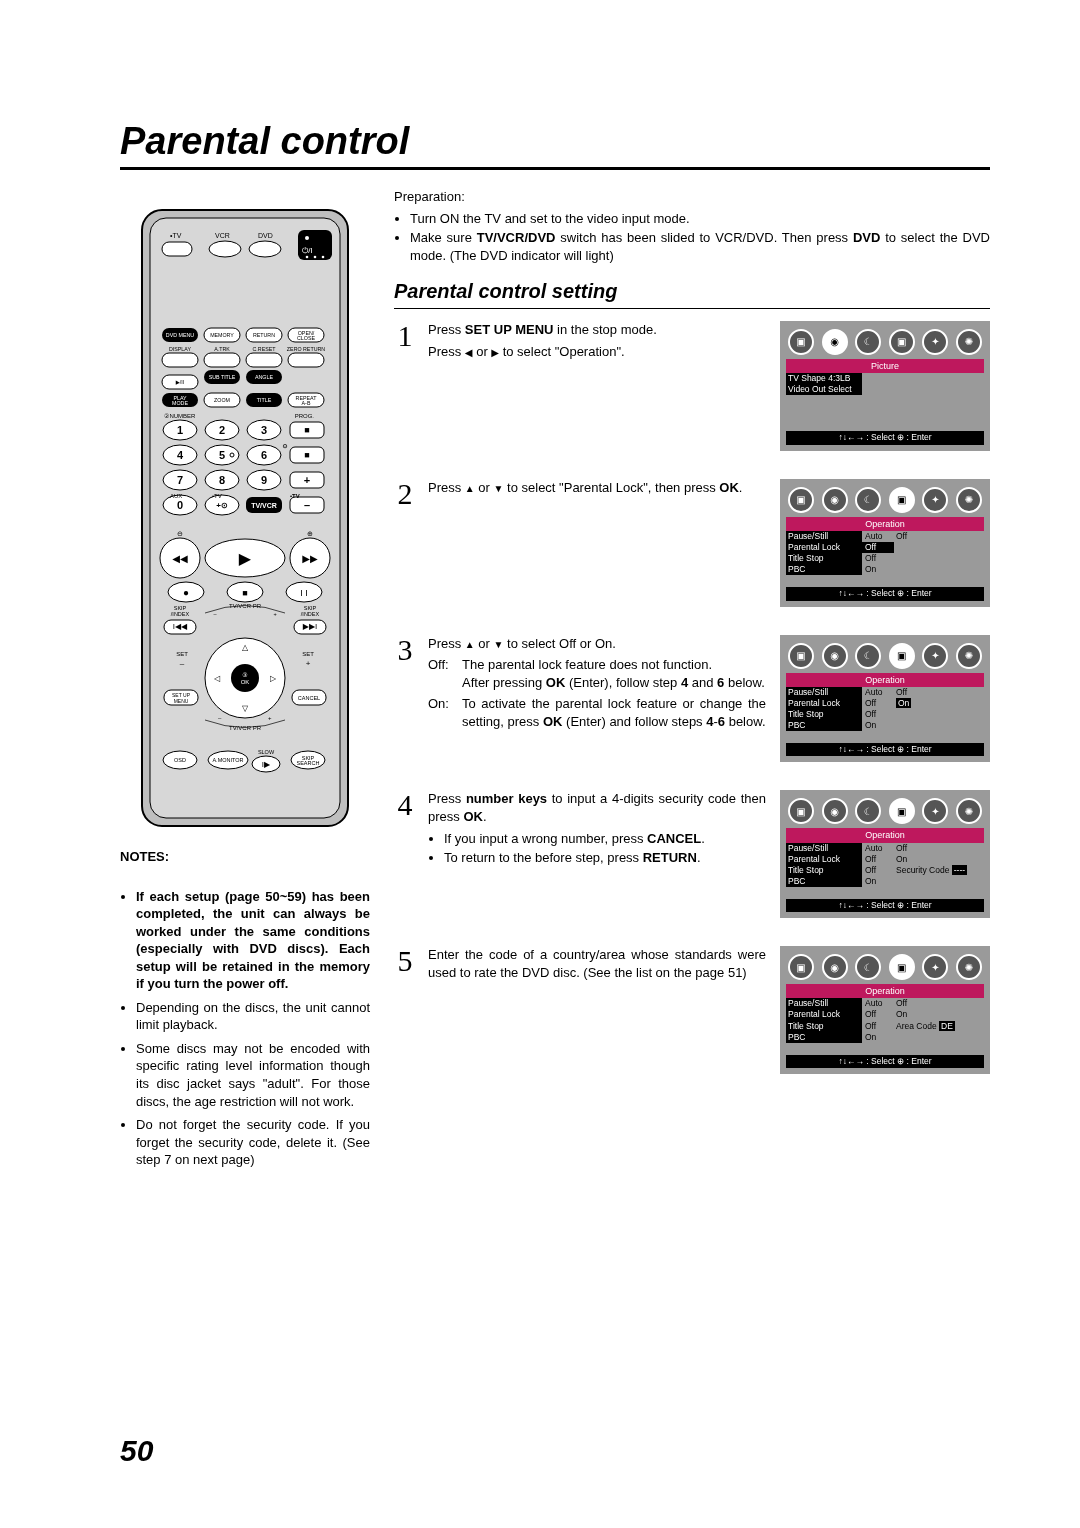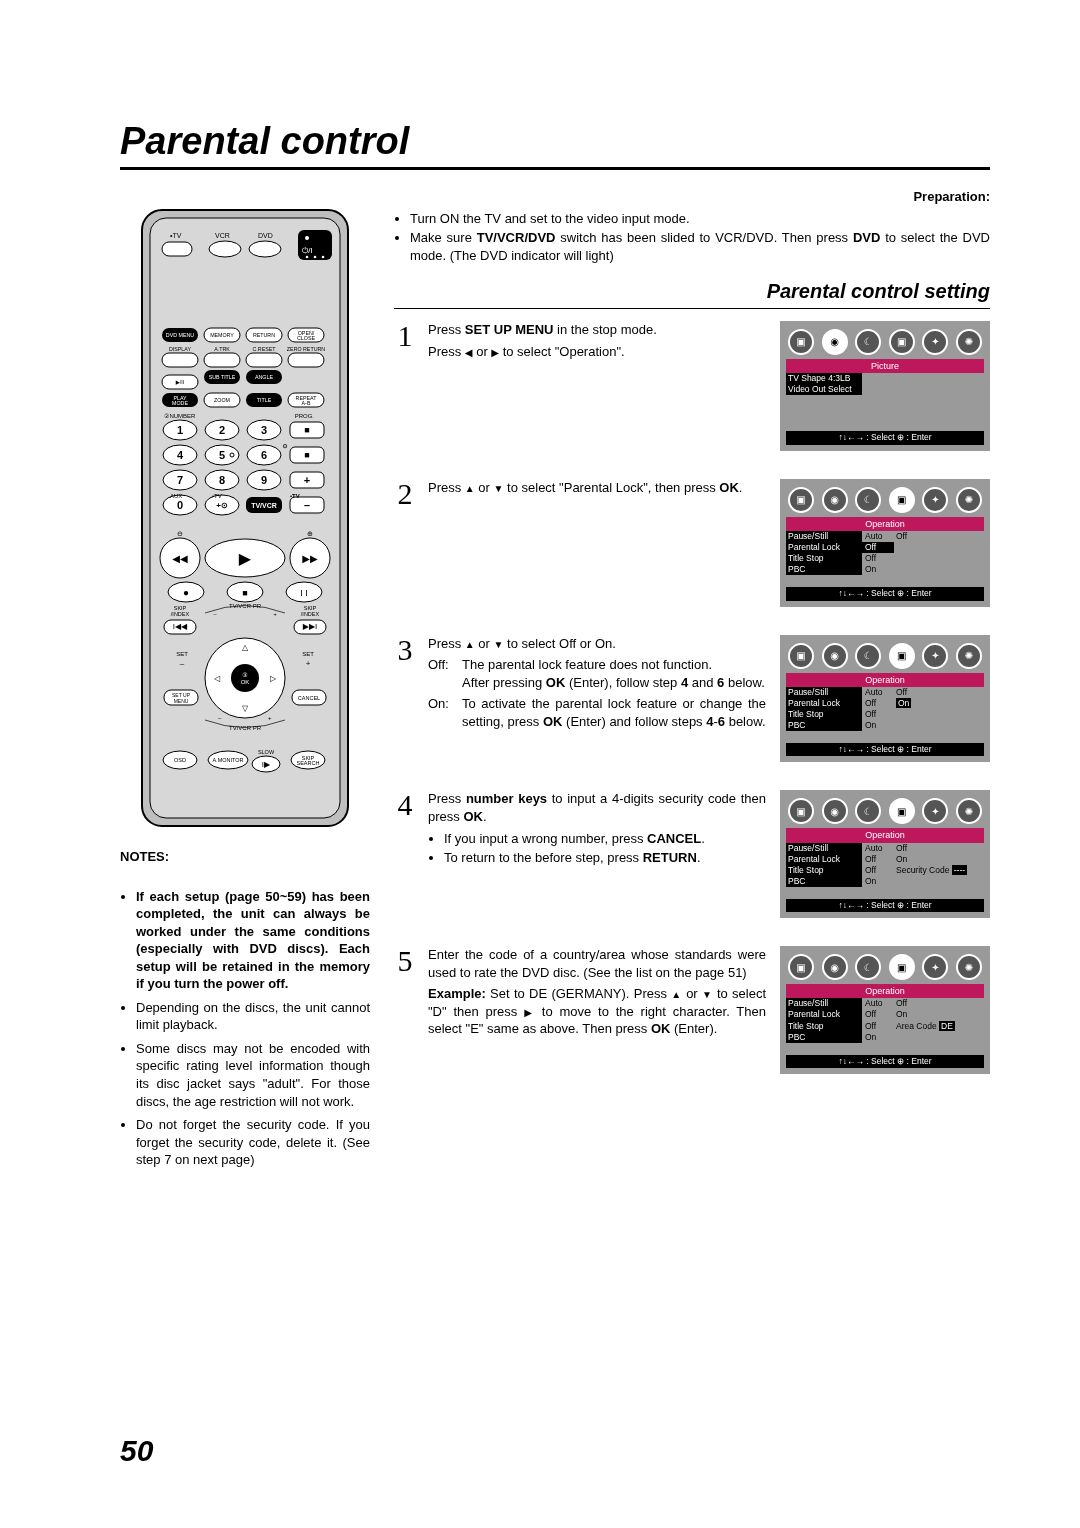"Preparation:" .prep-h { font-weight: bold -> normal; text-align: right -> none }
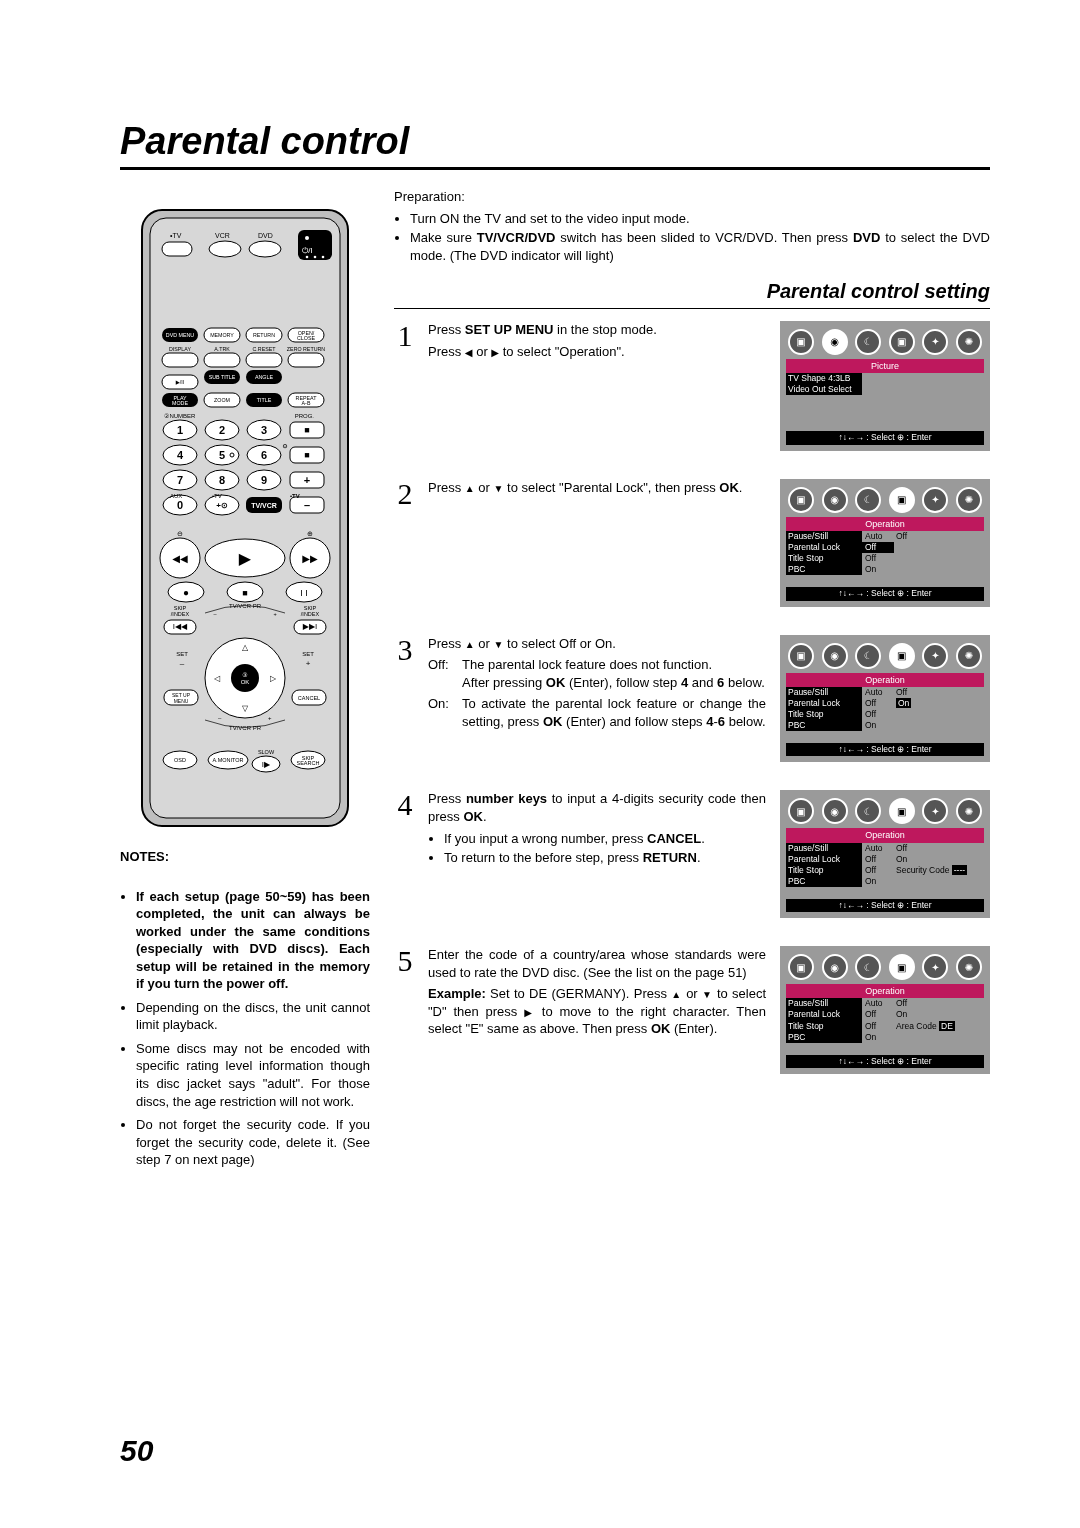"Parental control setting" h2.sub { text-align: right -> none }
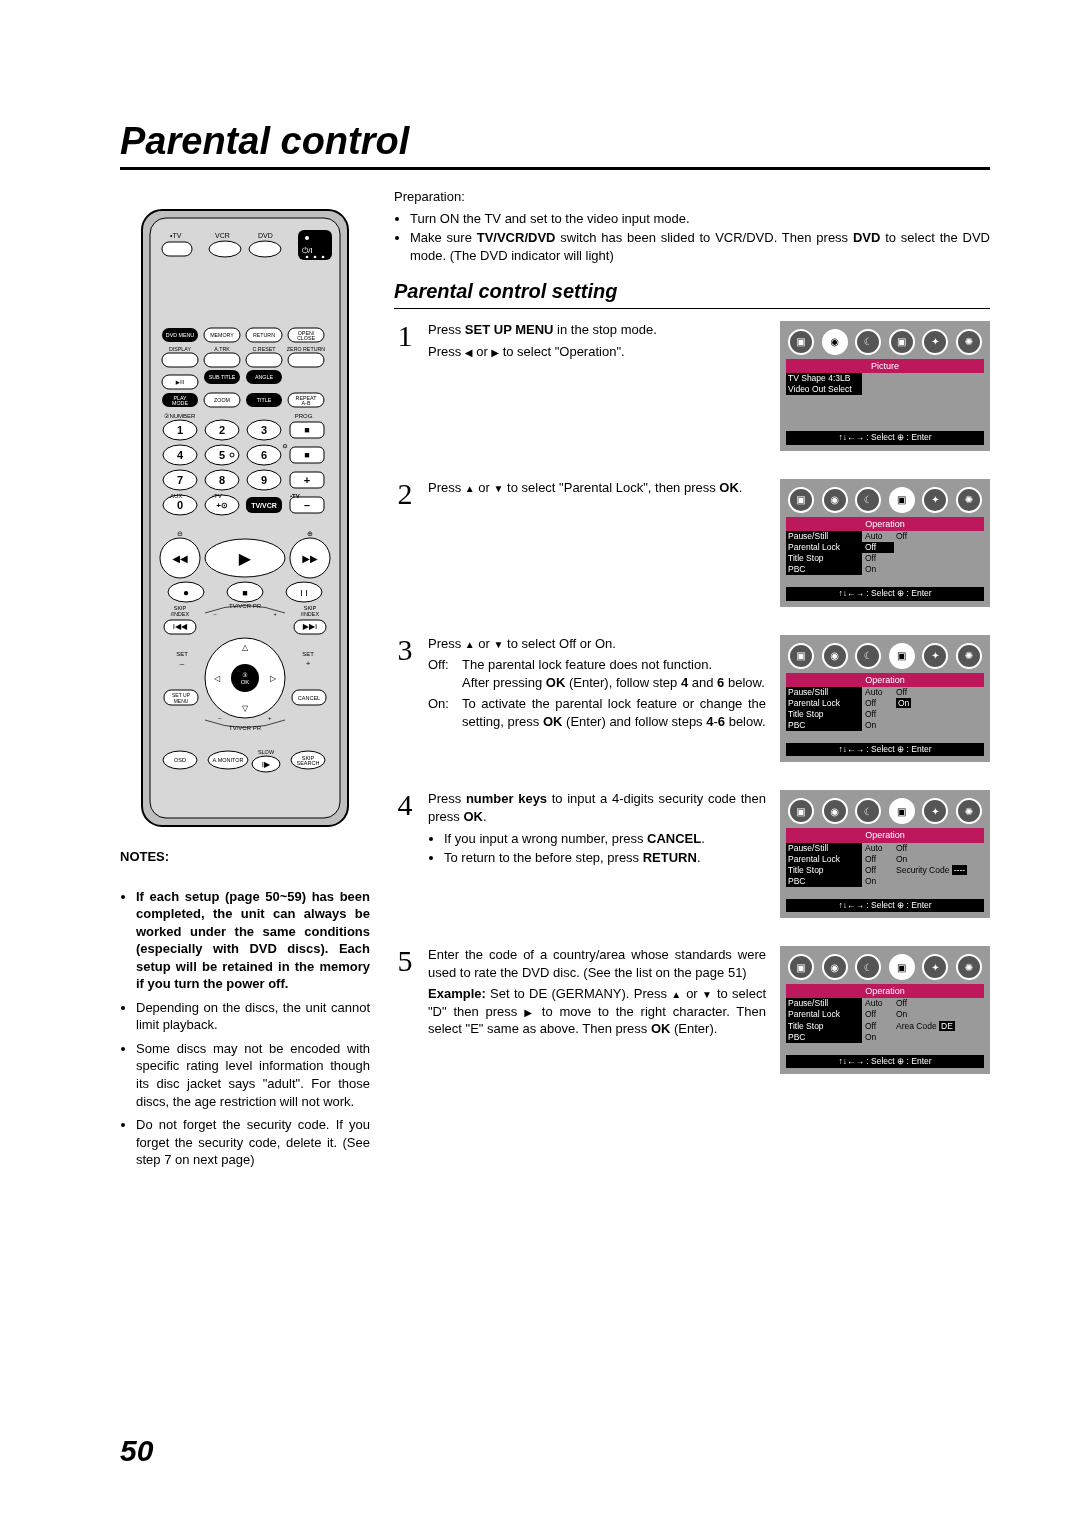"Example: Set to DE (GERMANY)." p { html: <p><b>Example:</b> Set to DE (GERMANY). Press <span></span> or <span></span> to select "D" then press <span></span> to move to the right character. Then select "E" same as above. Then press <b>OK</b> (Enter).</p> -> none }
